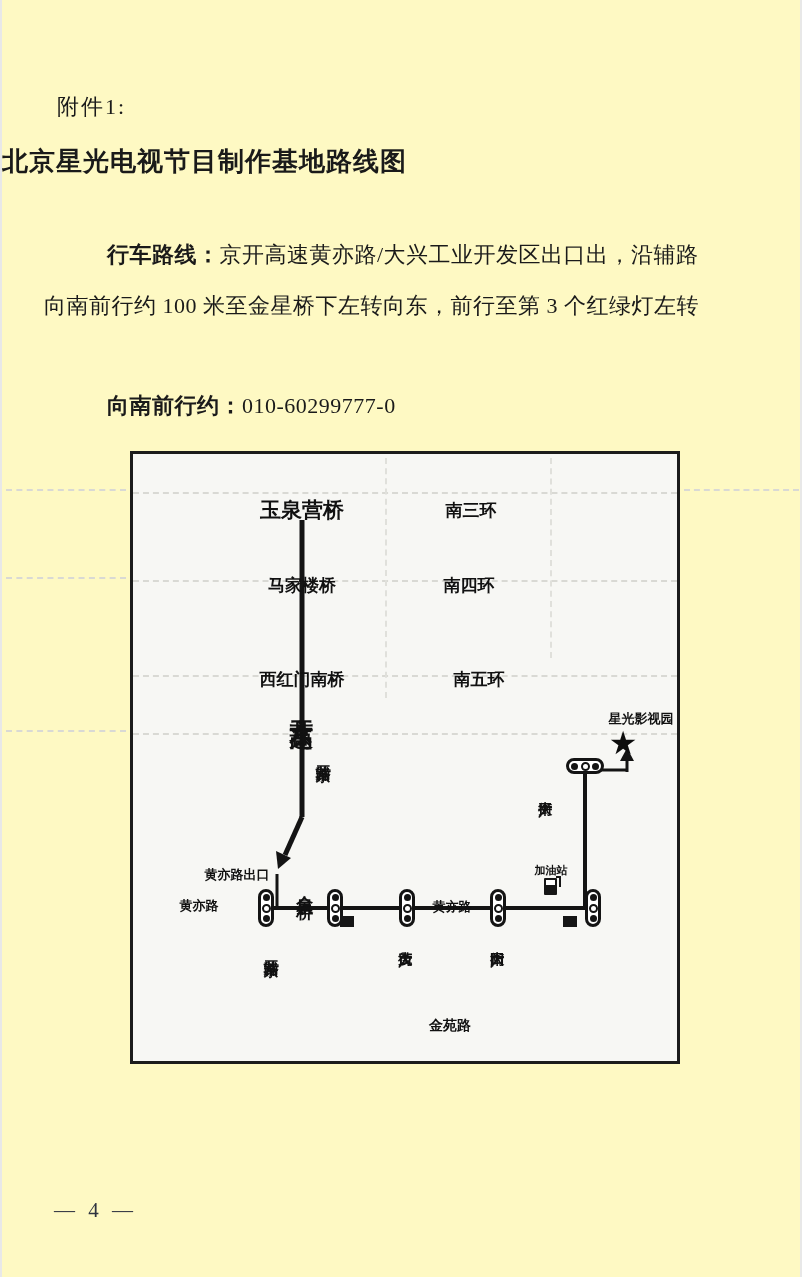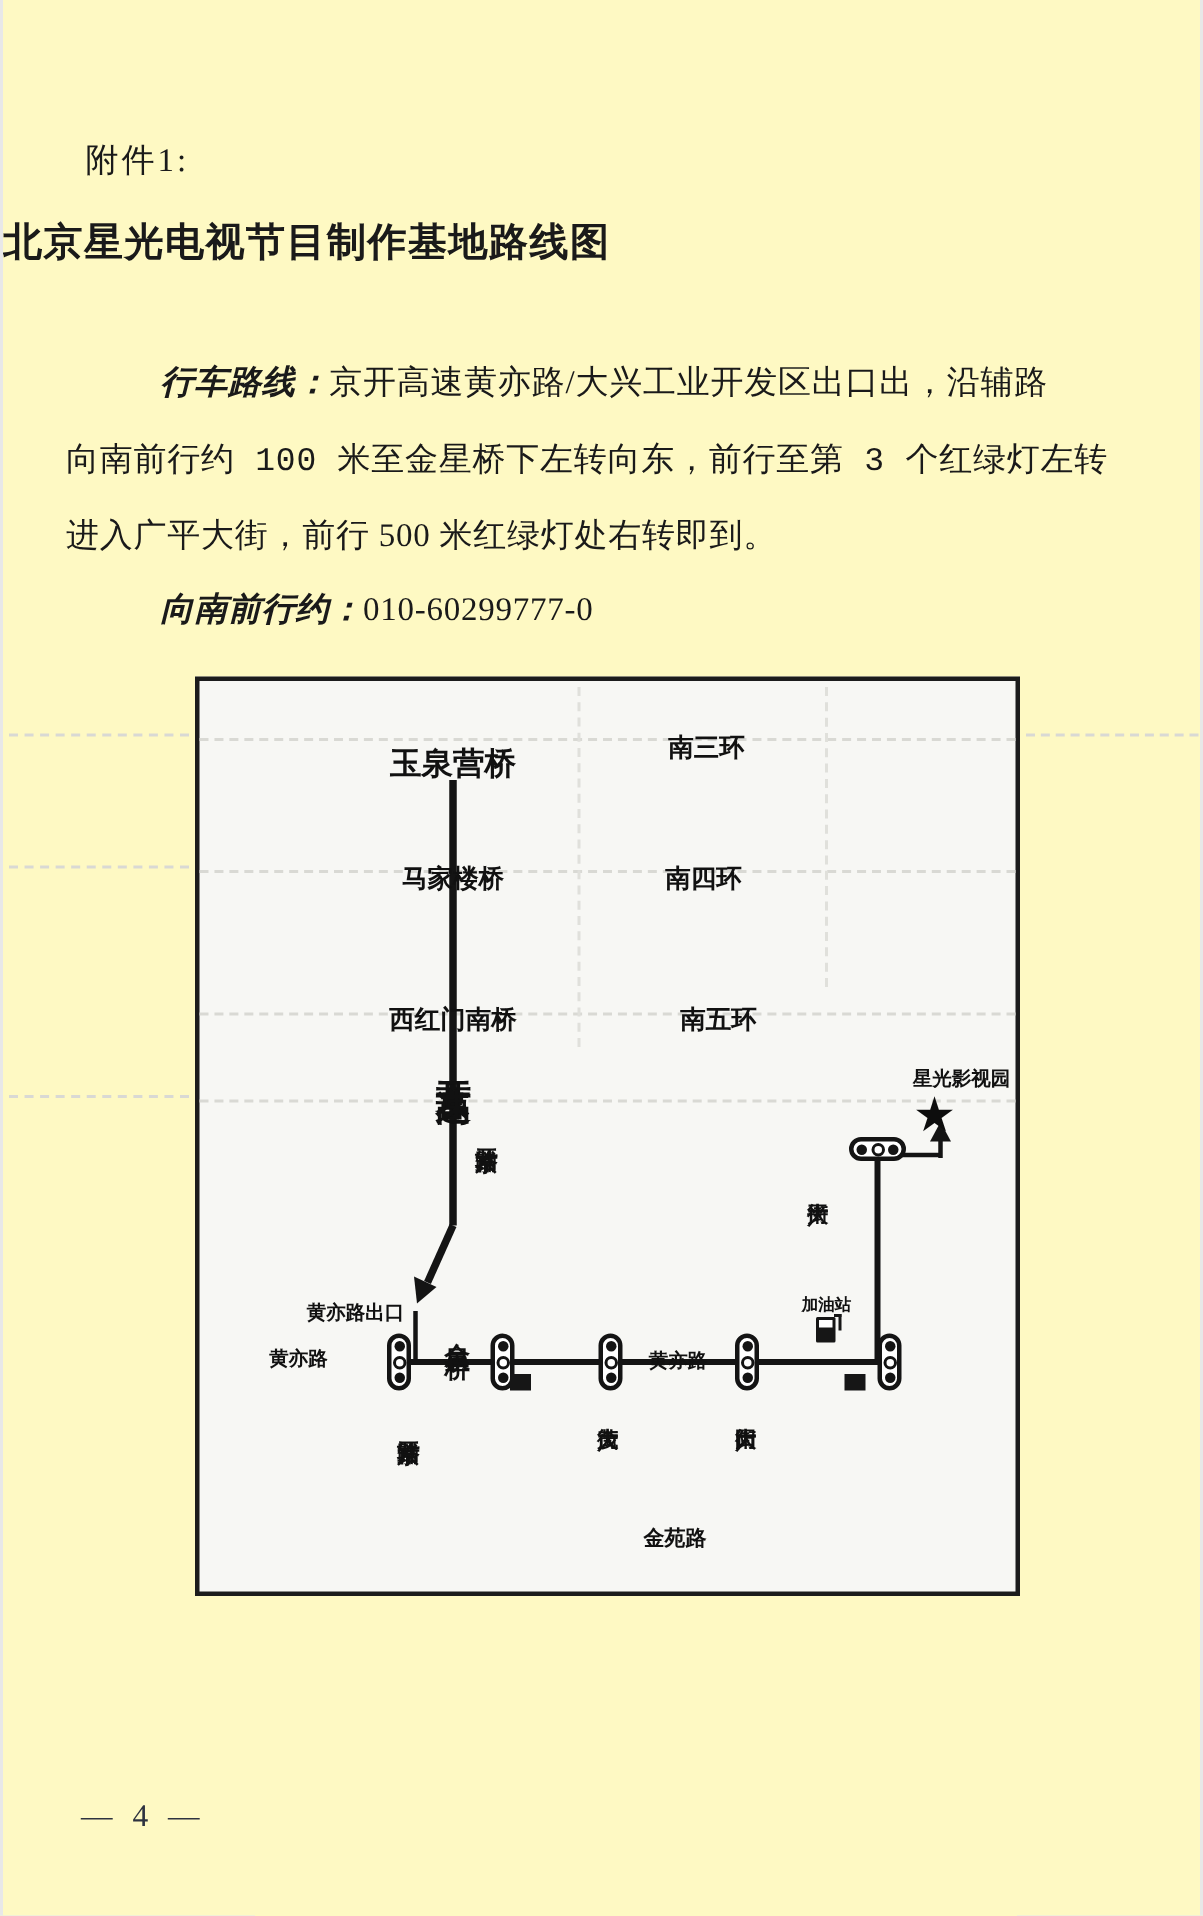"行车路线：" .bodyline b { font-style: italic -> none }
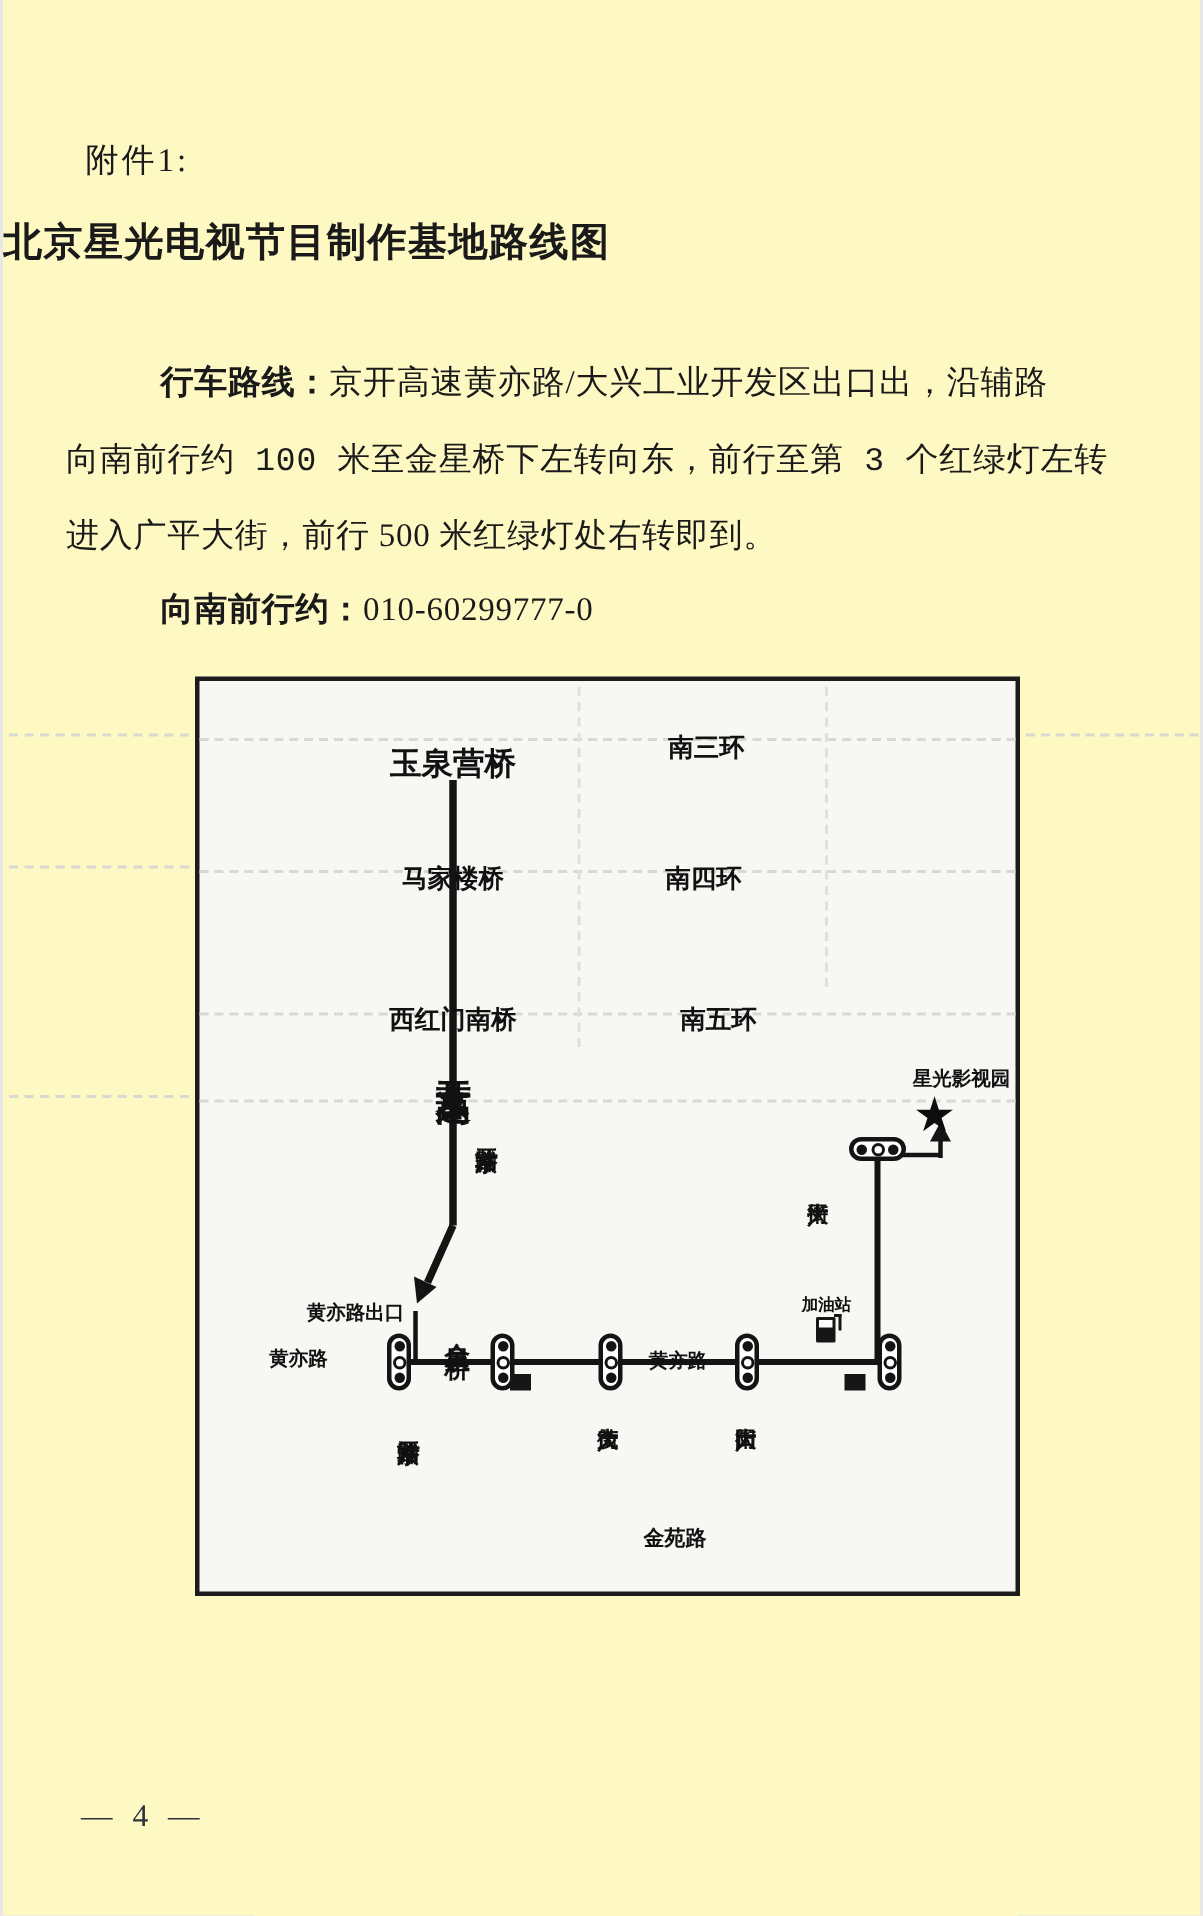"向南前行约 100 米至金星桥下左转向东，前行至第 3 个红绿灯左转" .l2 { font-family: Liberation Mono, monospace -> none }
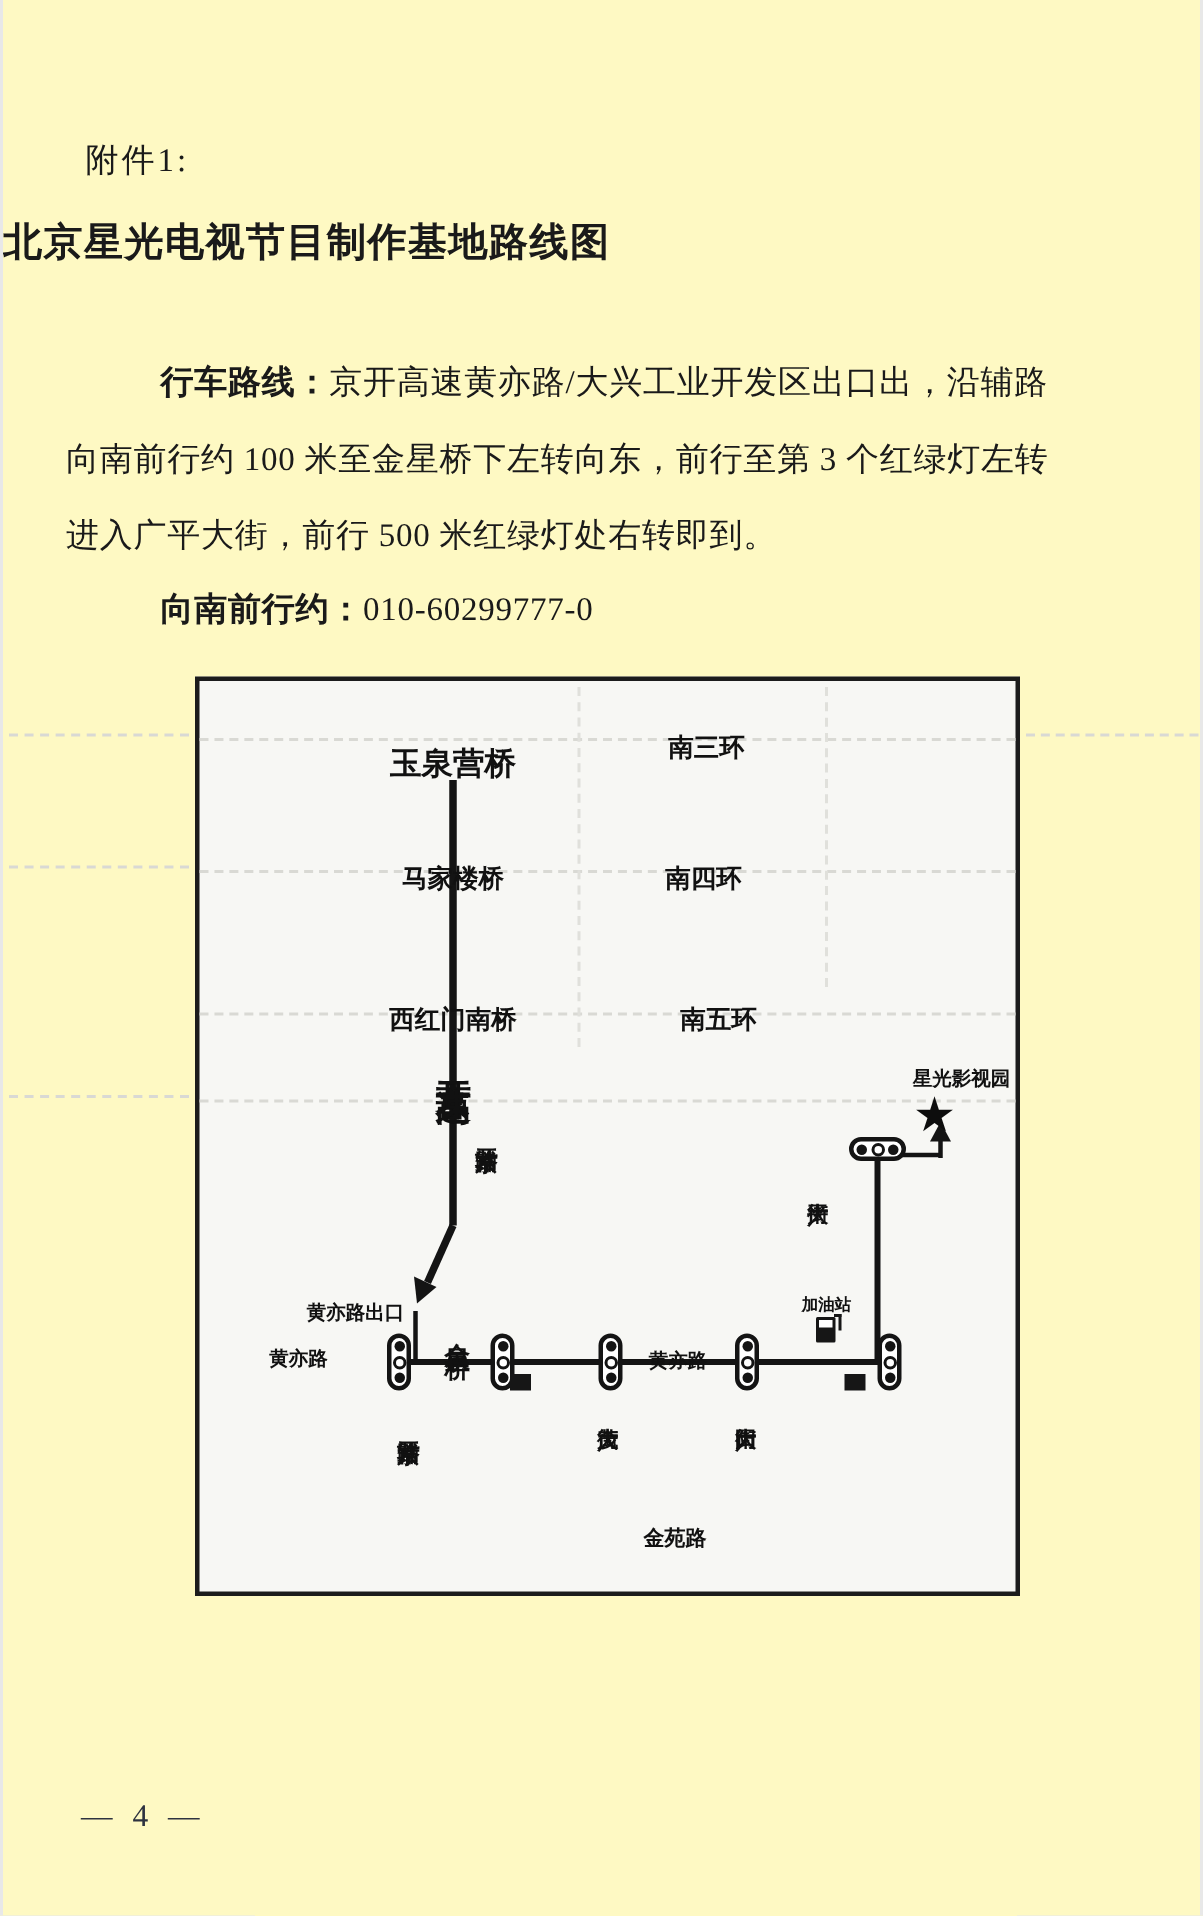"进入广平大街，前行 500 米红绿灯处右转即到。" p.bodyline { html: <p>进入广平大街，前行 500 米红绿灯处右转即到。</p> -> none }
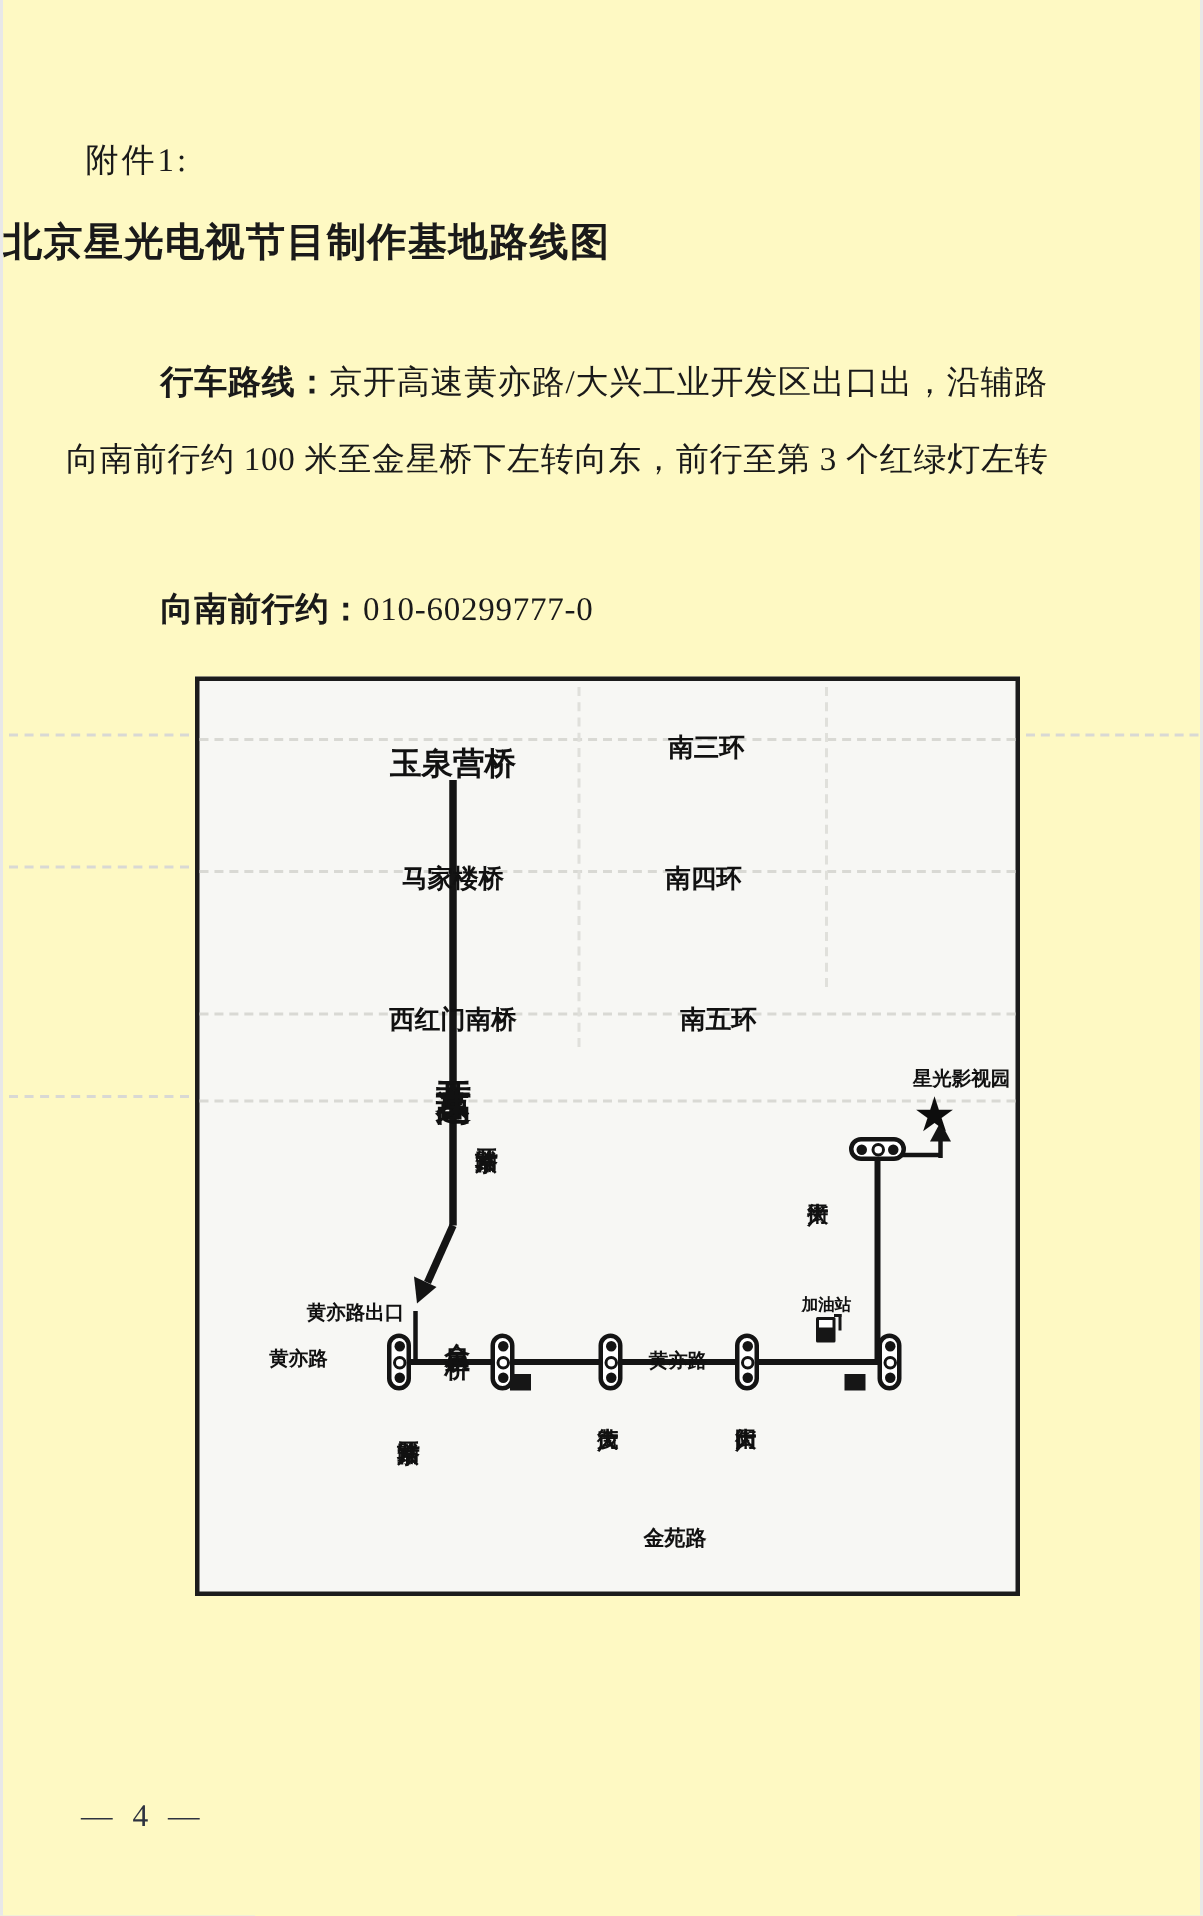"南三环" div.ml { top: 36px -> 48px }
